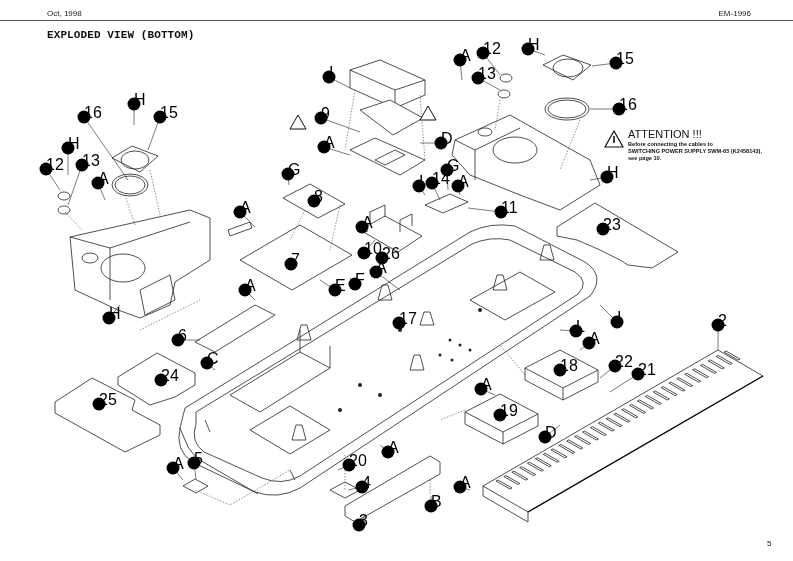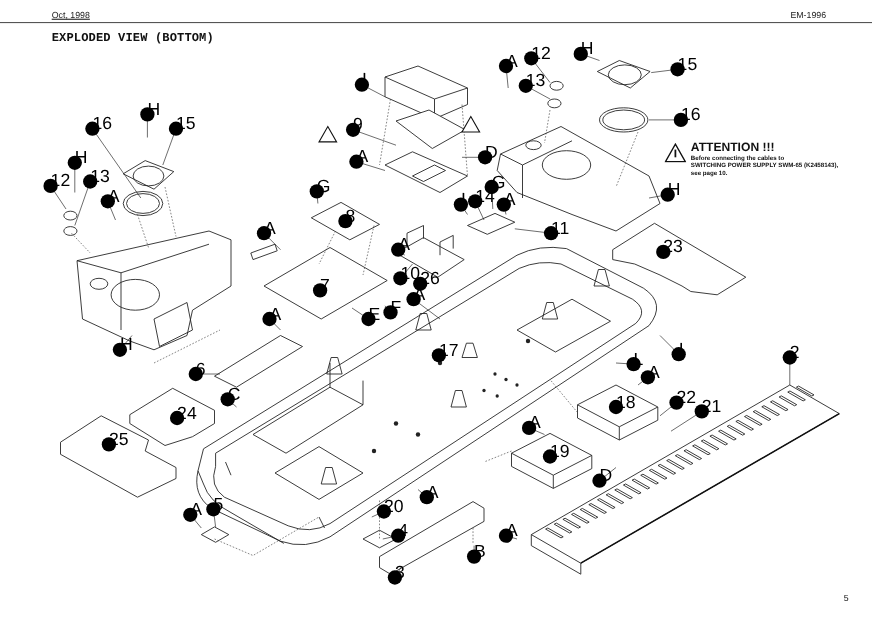"Oct, 1998" #hdr-left { text-decoration: underline -> none }
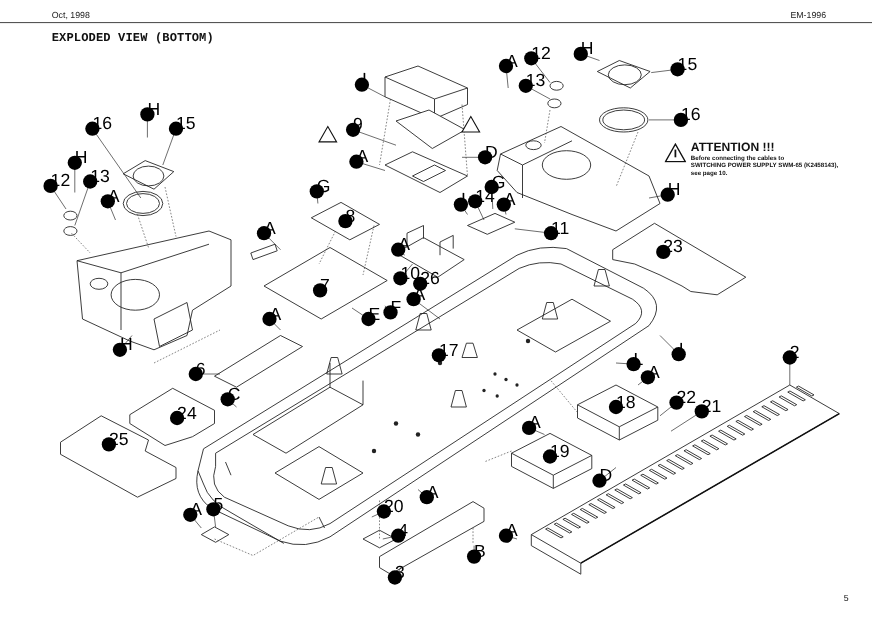"ATTENTION !!!" #attention .head { font-weight: bold -> normal }
